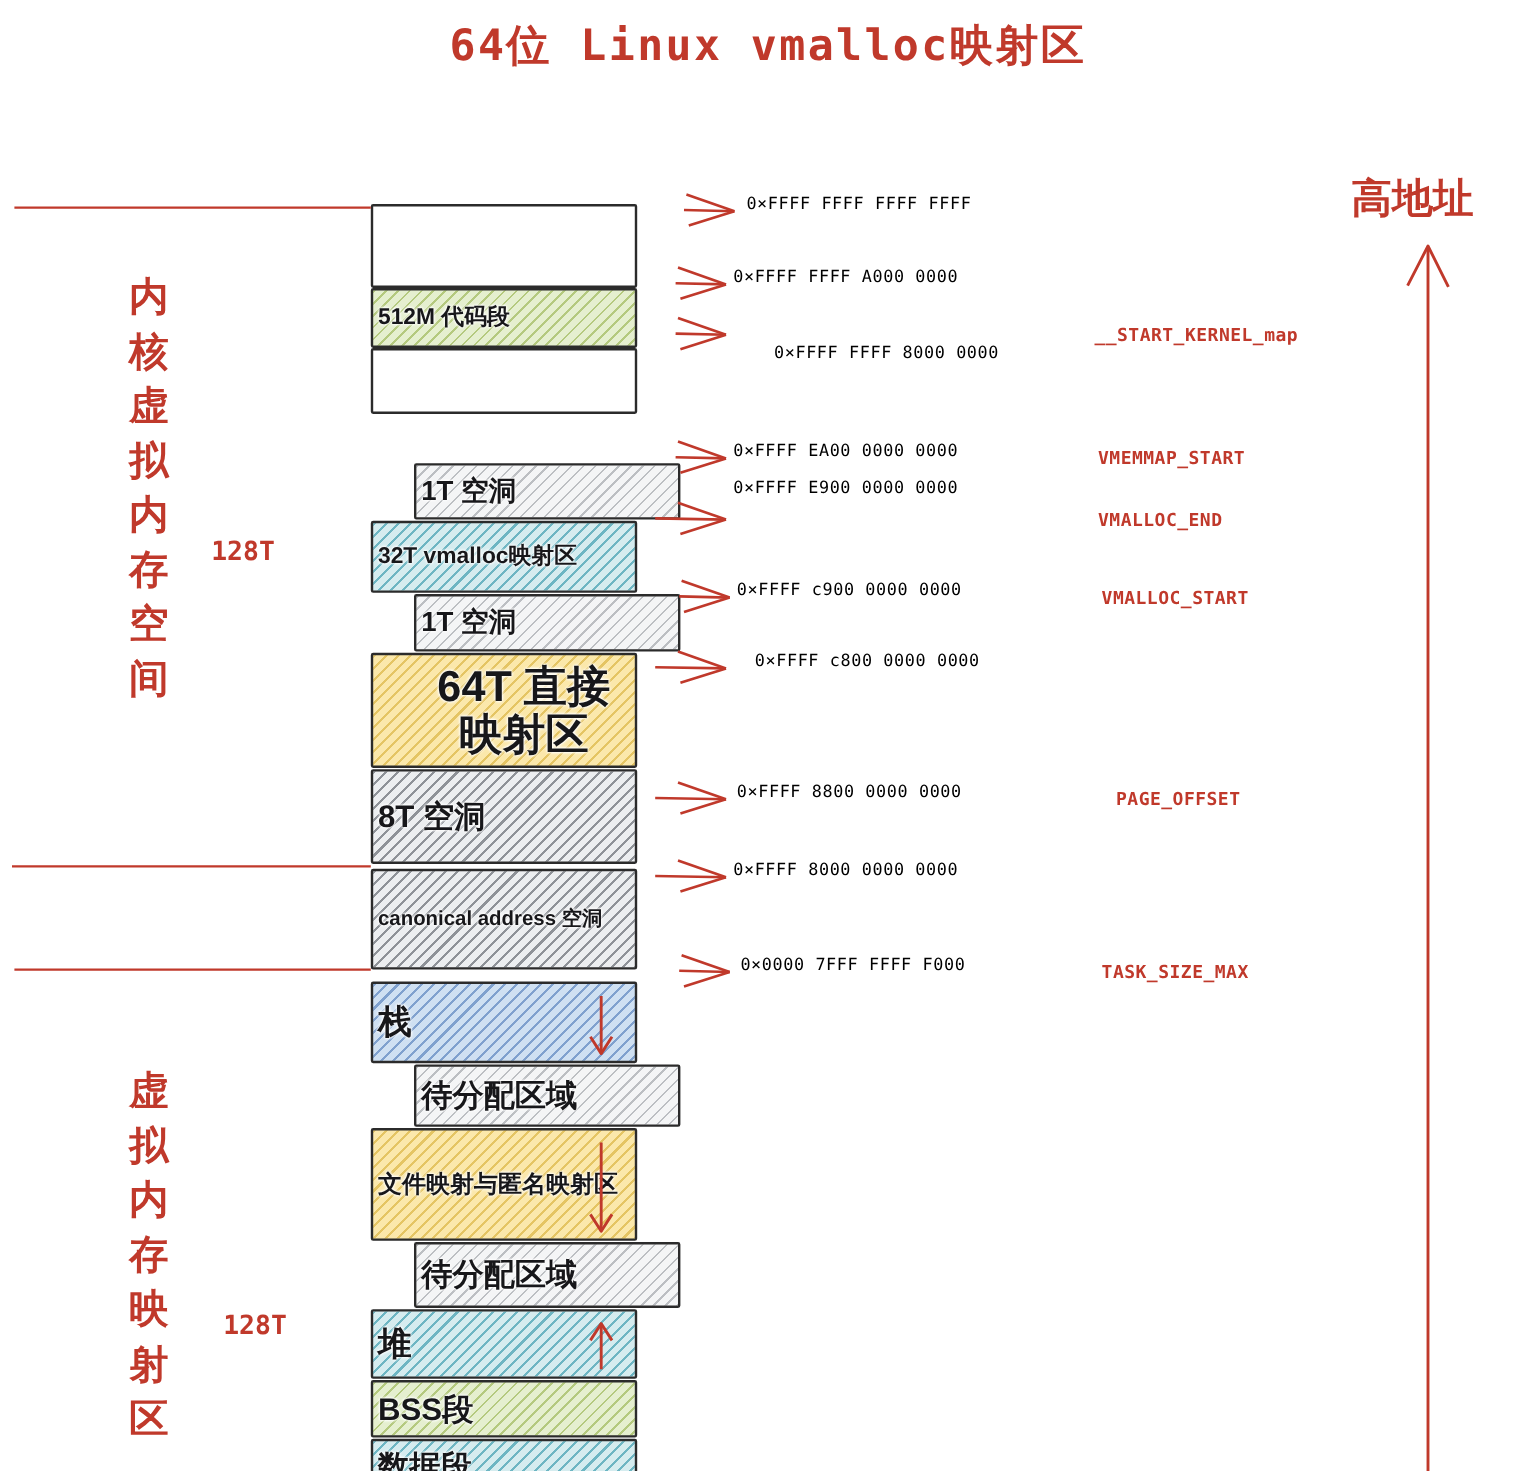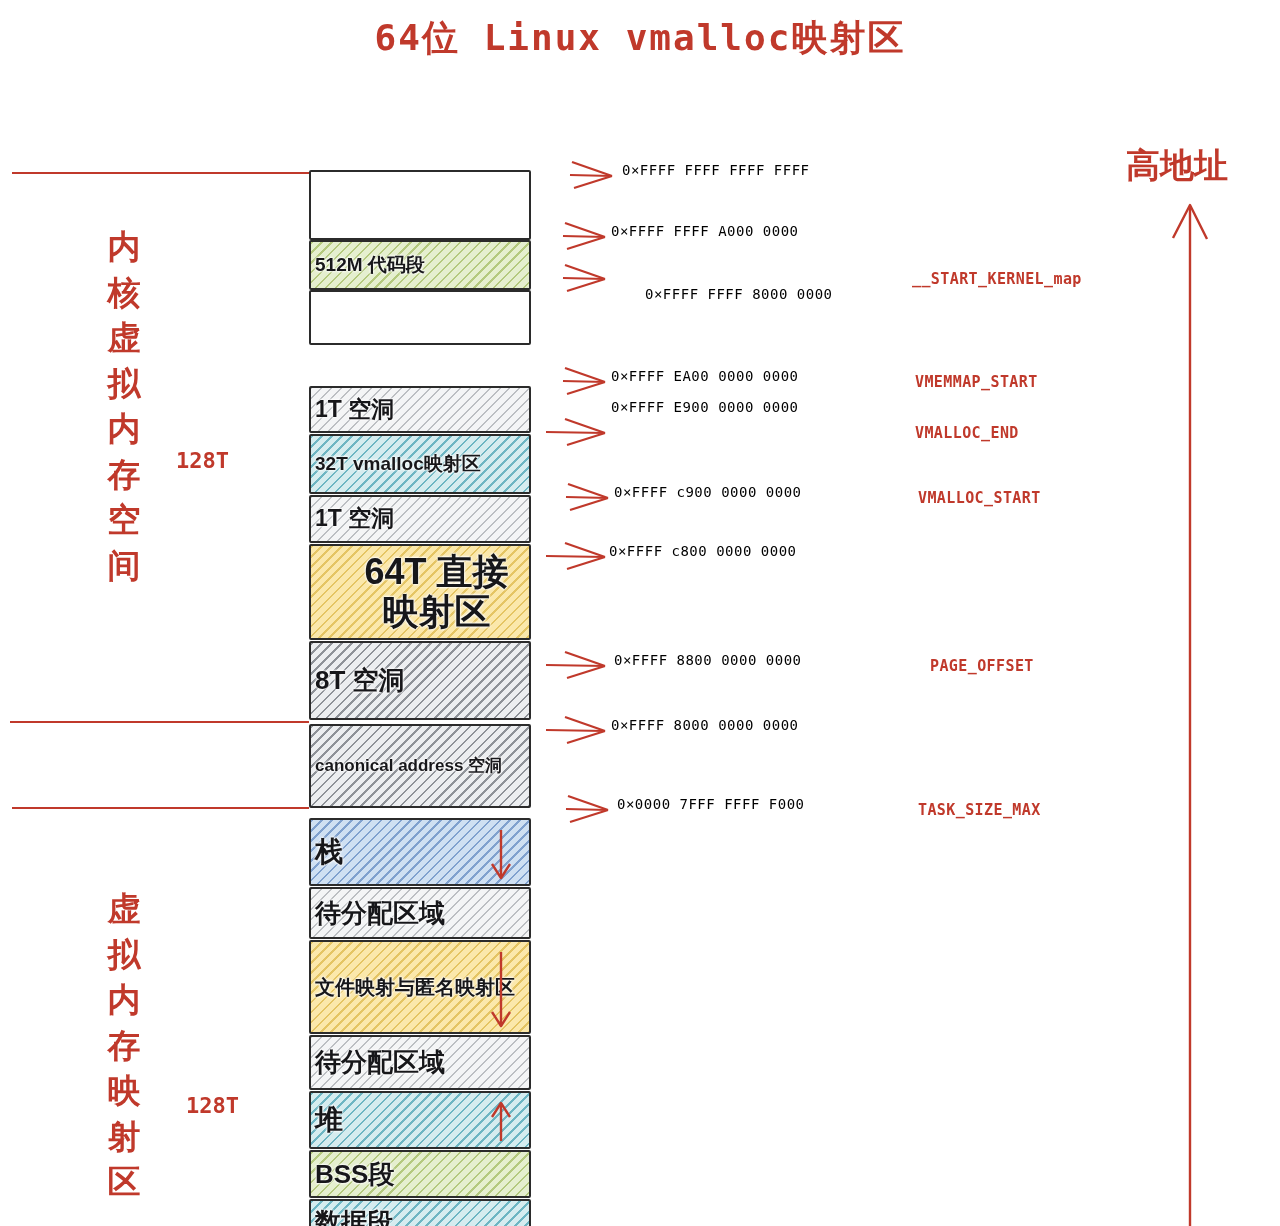"1T 空洞" .h-grey { margin-left: none -> 36px }
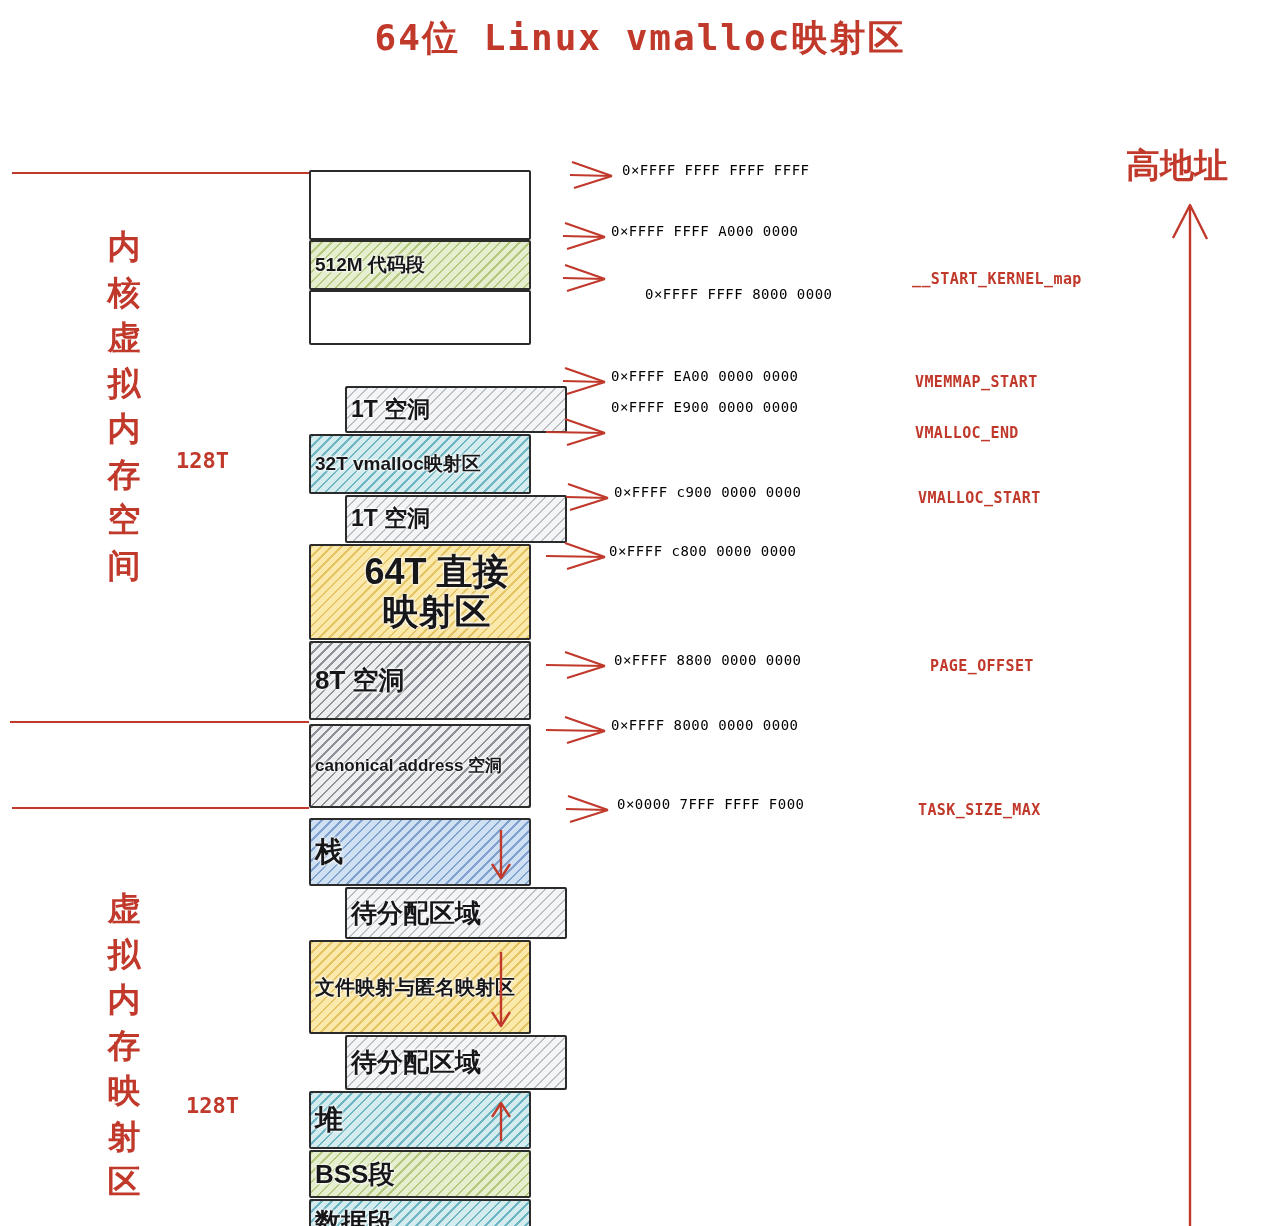"0×FFFF c800 0000 0000" div.addr { left: 609px -> 629px }
